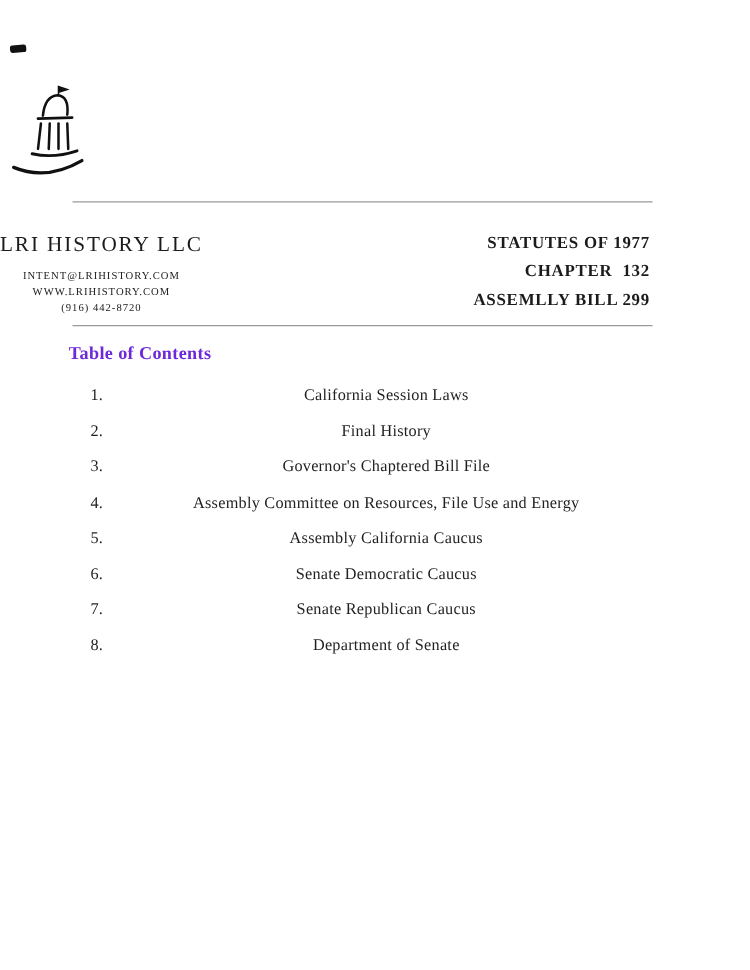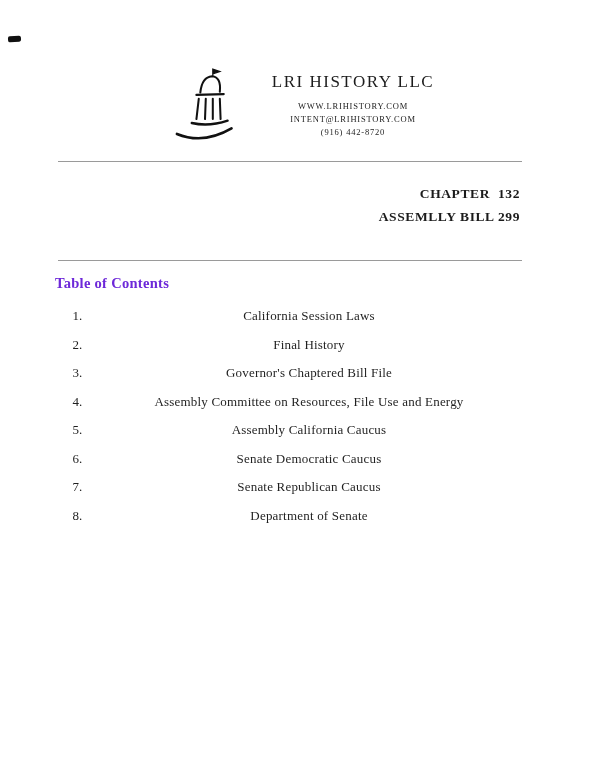"LRI HISTORY LLC" .header { flex-direction: none -> column }
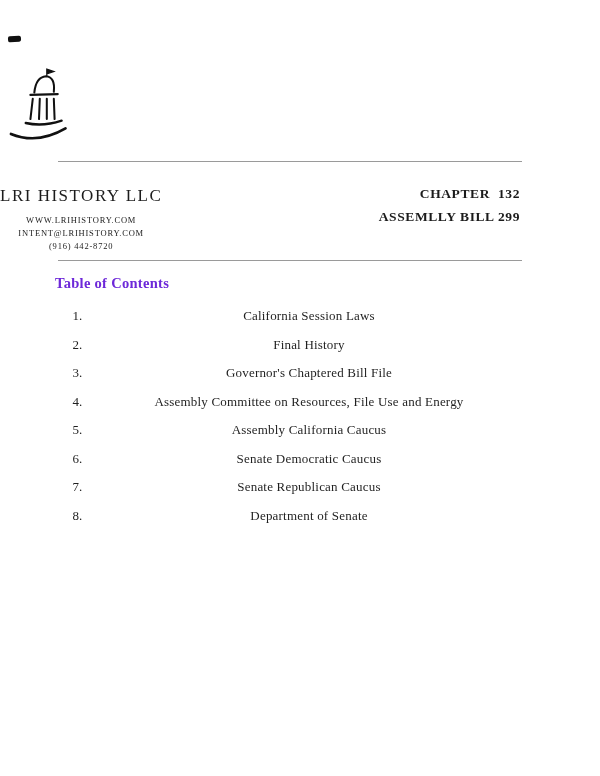"STATUTES OF 1977" div { html: none -> <div>STATUTES OF 1977</div> }
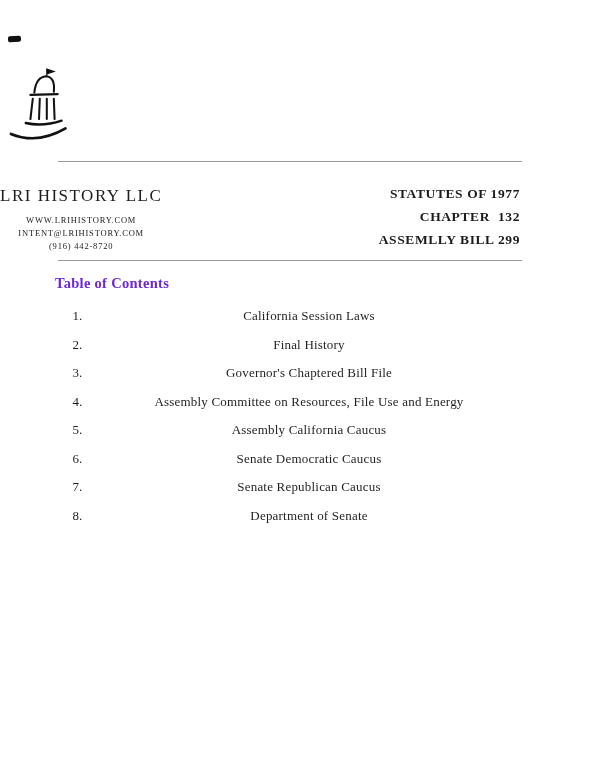"WWW.LRIHISTORY.COM" div.contact-line { order: before "INTENT@LRIHISTORY.COM" -> after "INTENT@LRIHISTORY.COM" }
